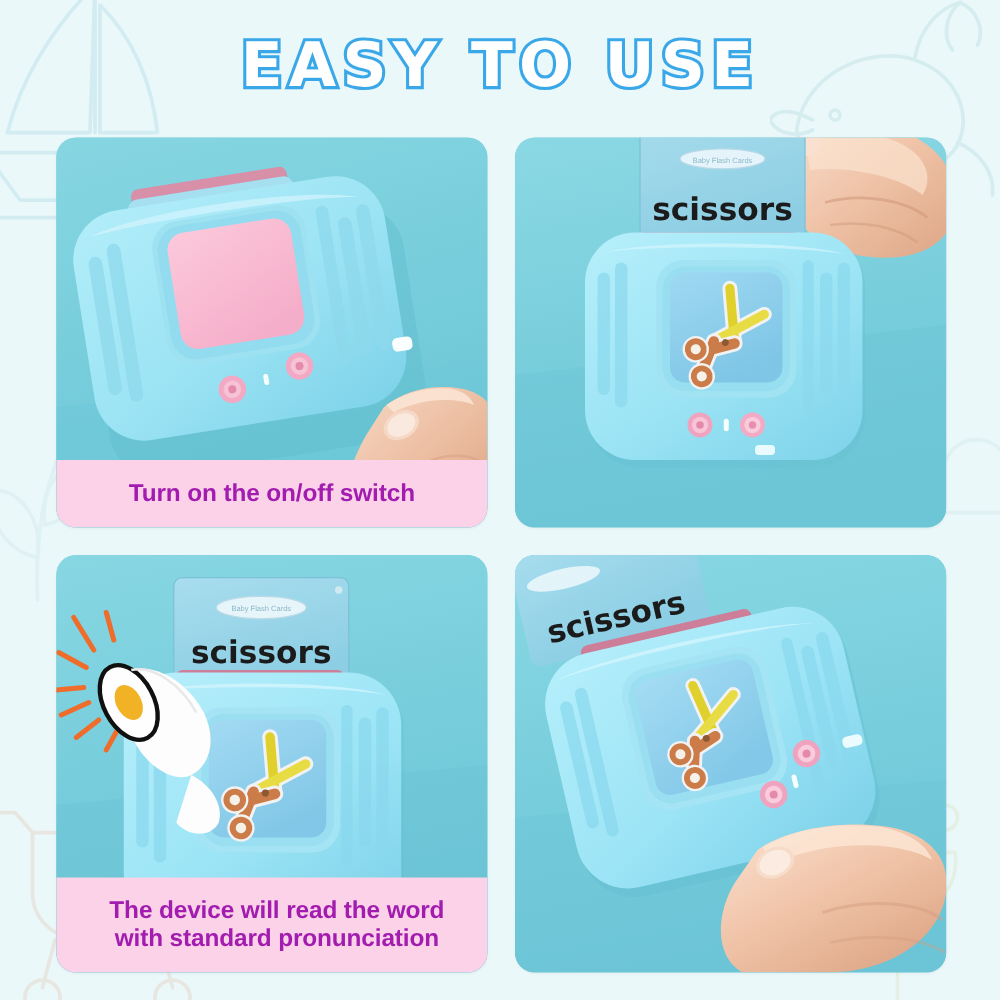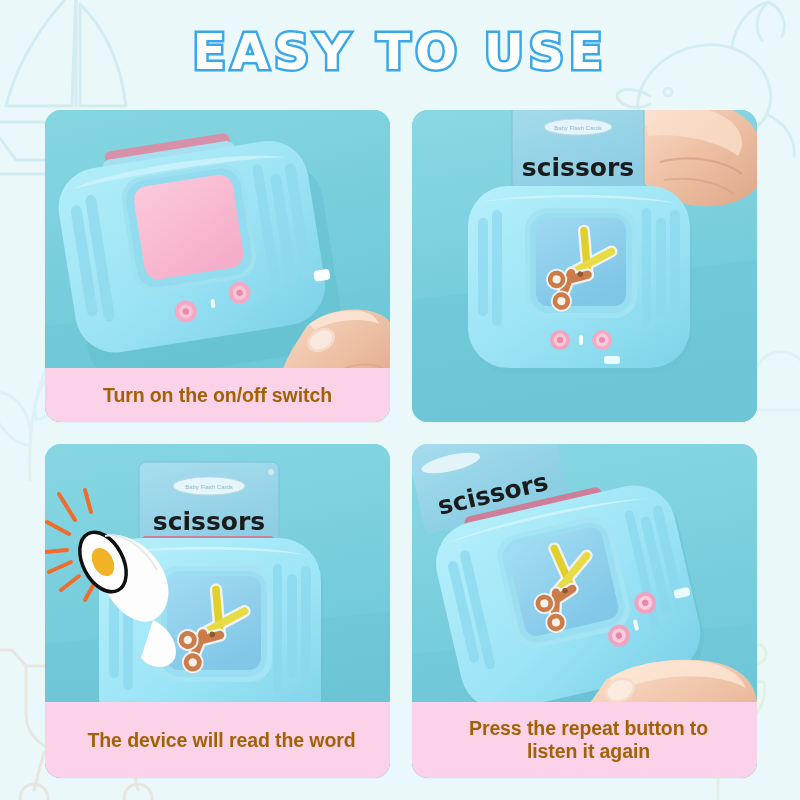"Turn on the on/off switch" .caption { color: #a16207 -> #a21caf }
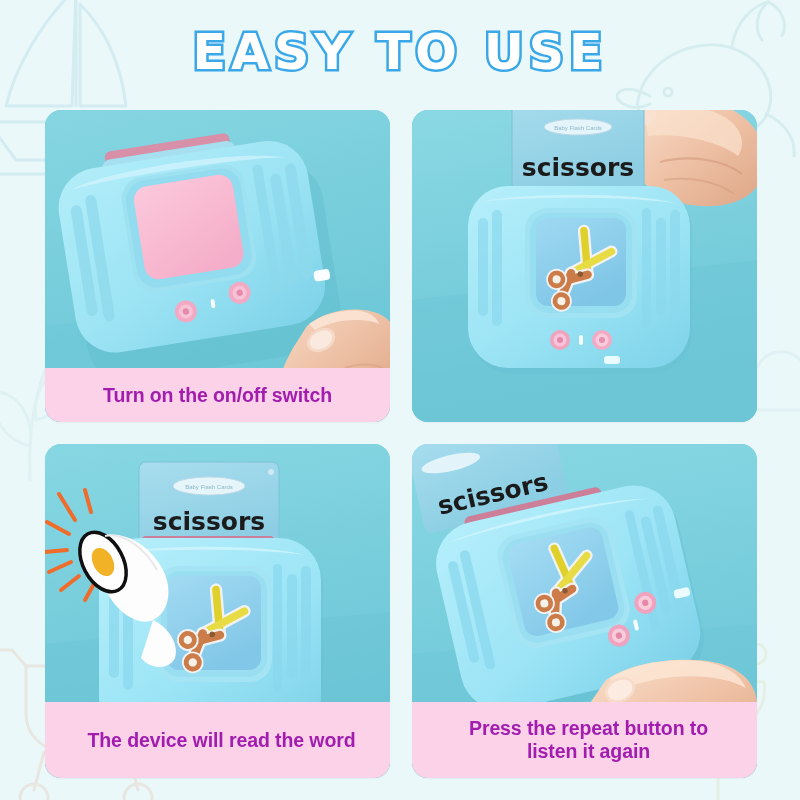"Press the repeat button to" div.caption { html: <div> <div> <span>Press the repeat button to</span> <span>listen it again</span> </div> </div> -> none }
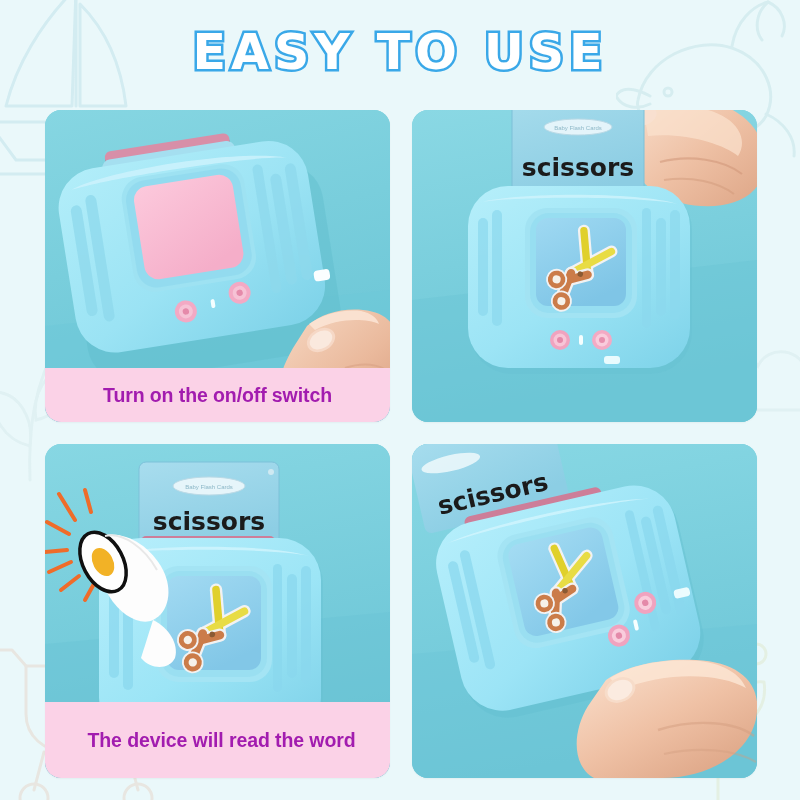"with standard pronunciation" span { html: none -> <span>with standard pronunciation</span> }
